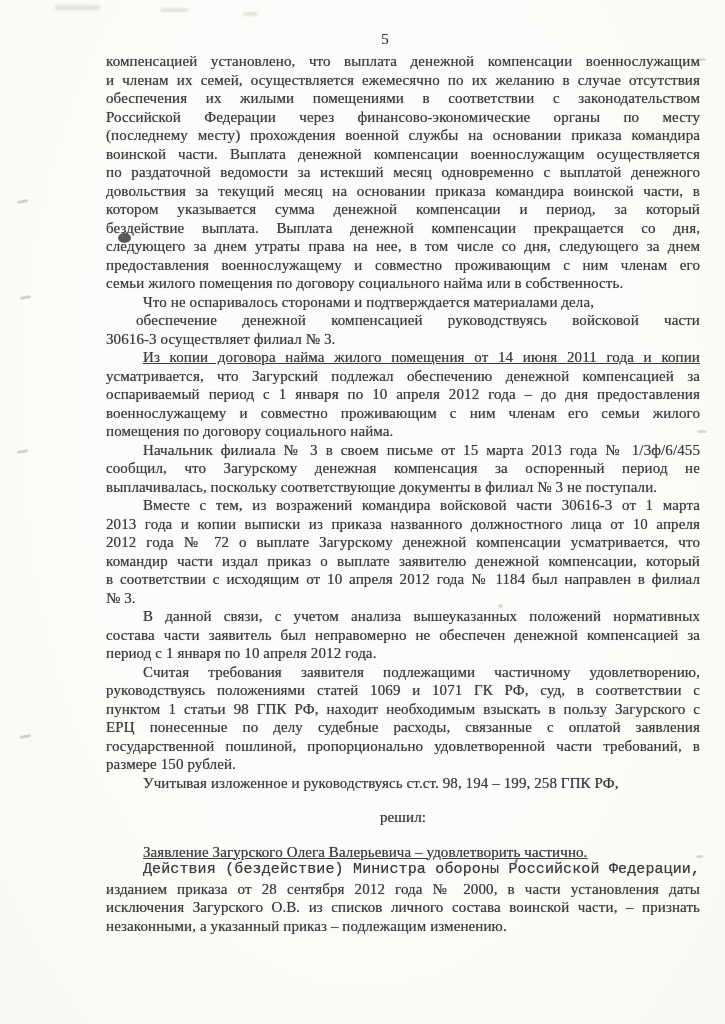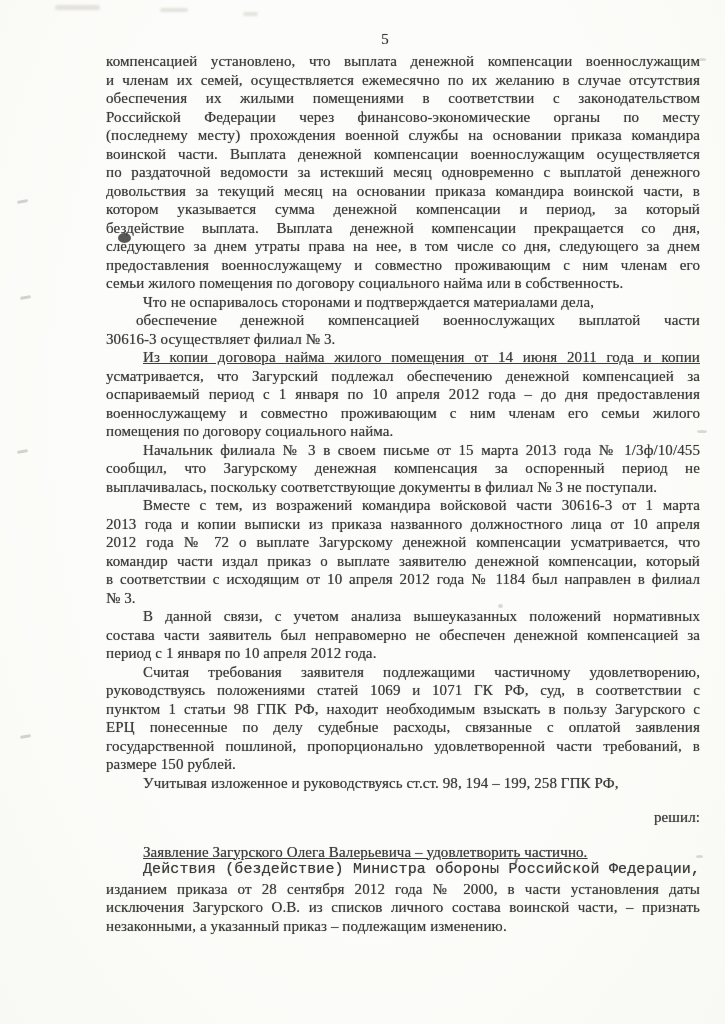"обеспечение денежной компенсацией" div.line { text: военнослужащих выплатой -> руководствуясь войсковой }
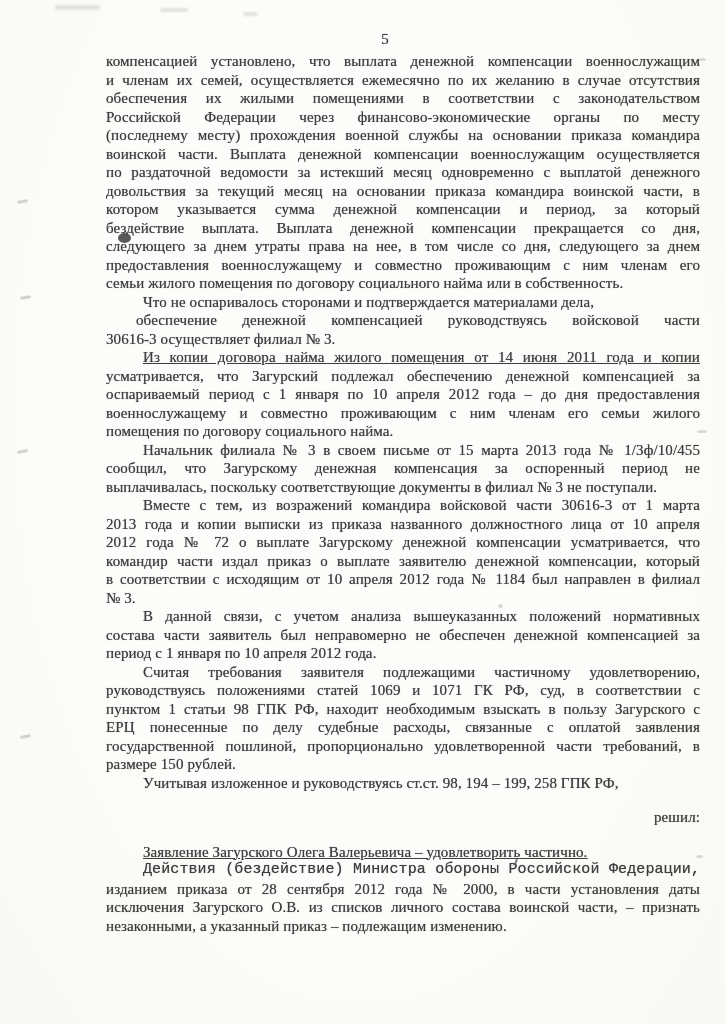"Начальник филиала № 3 в" div.line { text: 1/3ф/10/455 -> 1/3ф/6/455 }
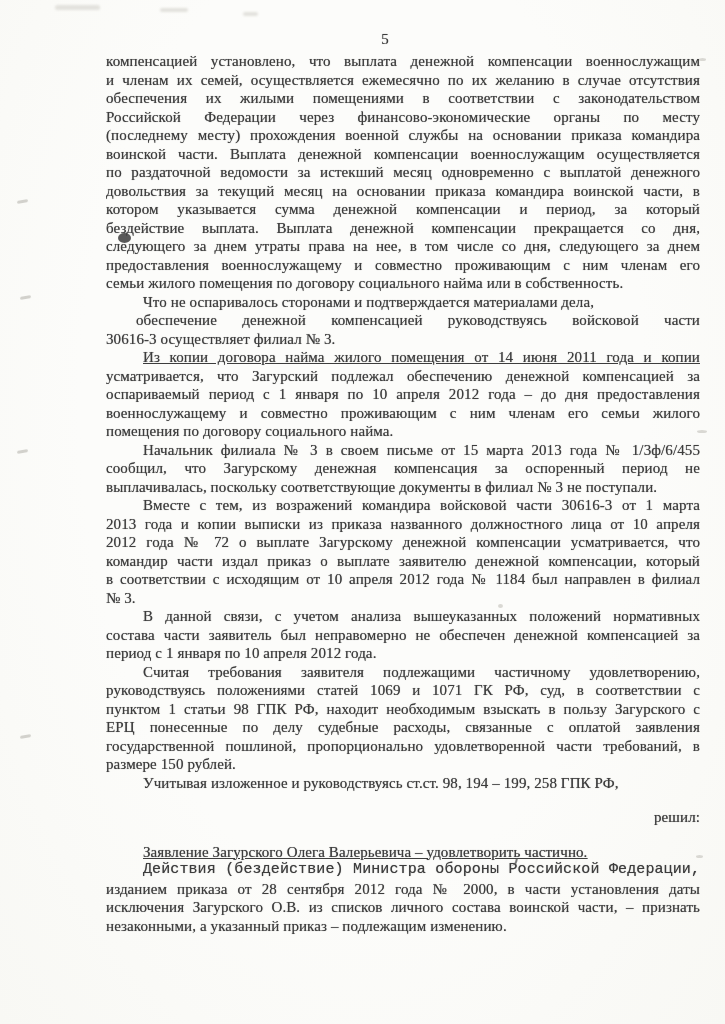"решил:" .resolution { text-align: right -> center }
